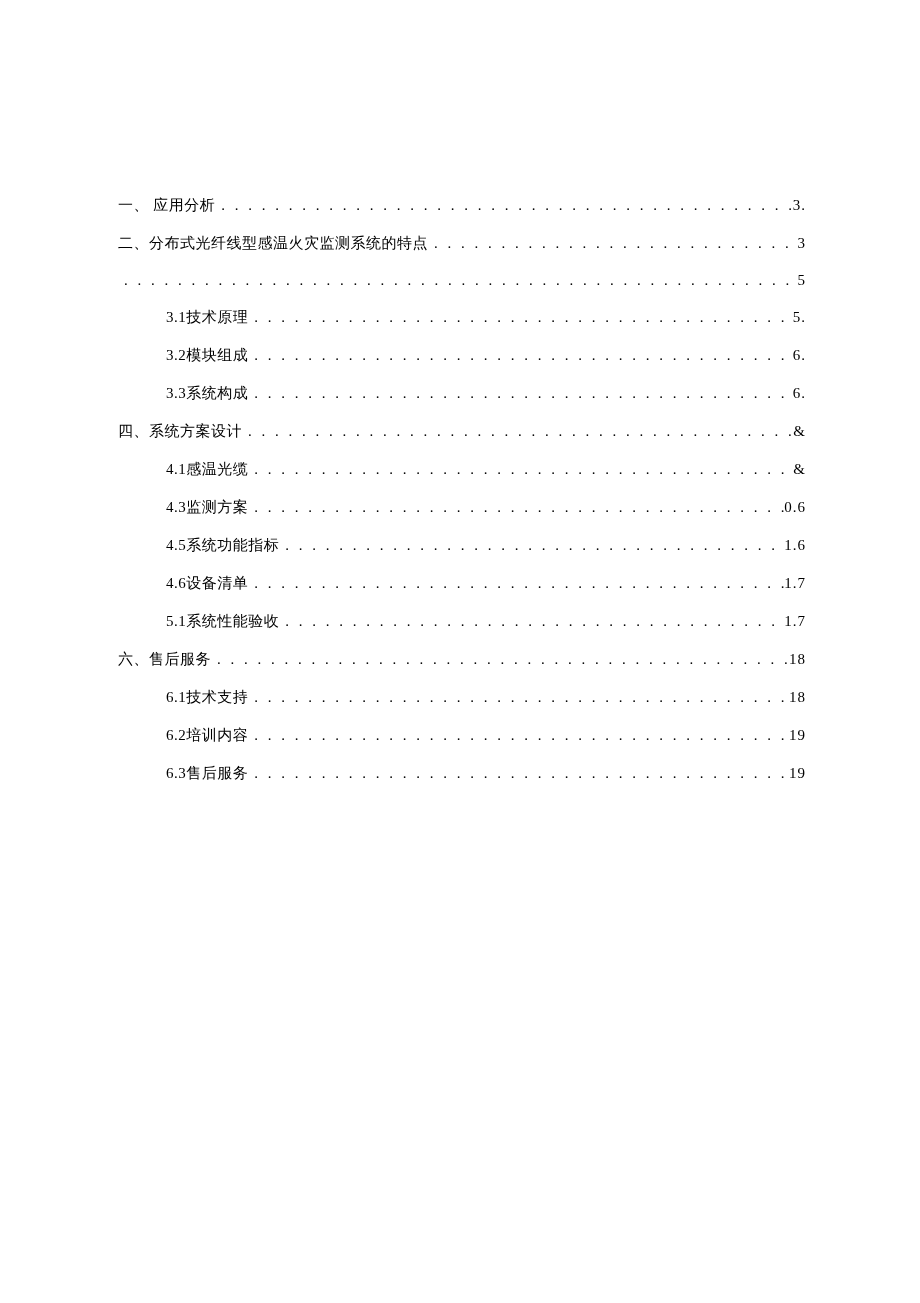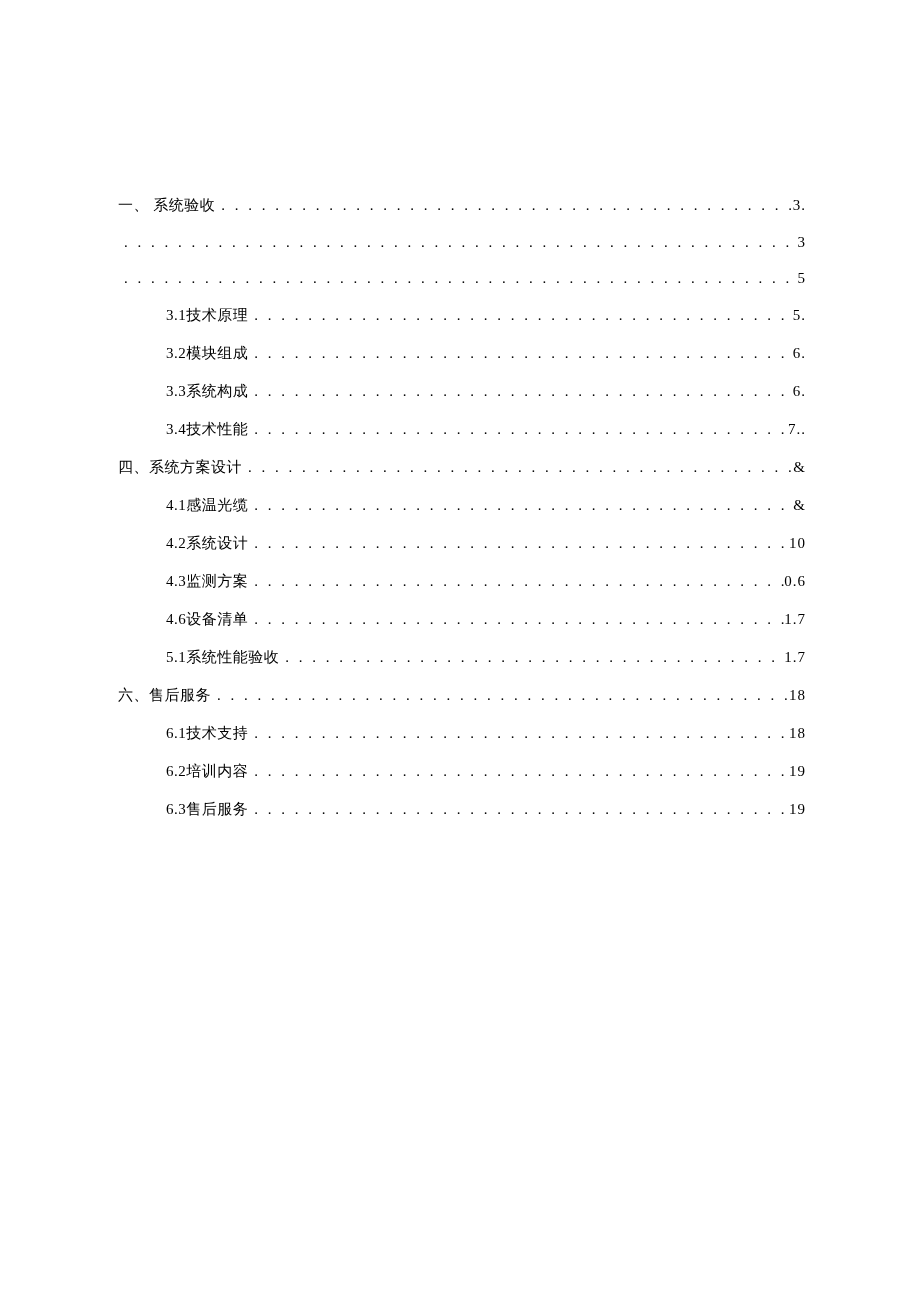"一、 系统验收" span.toc-label { text: 系统验收 -> 应用分析 }
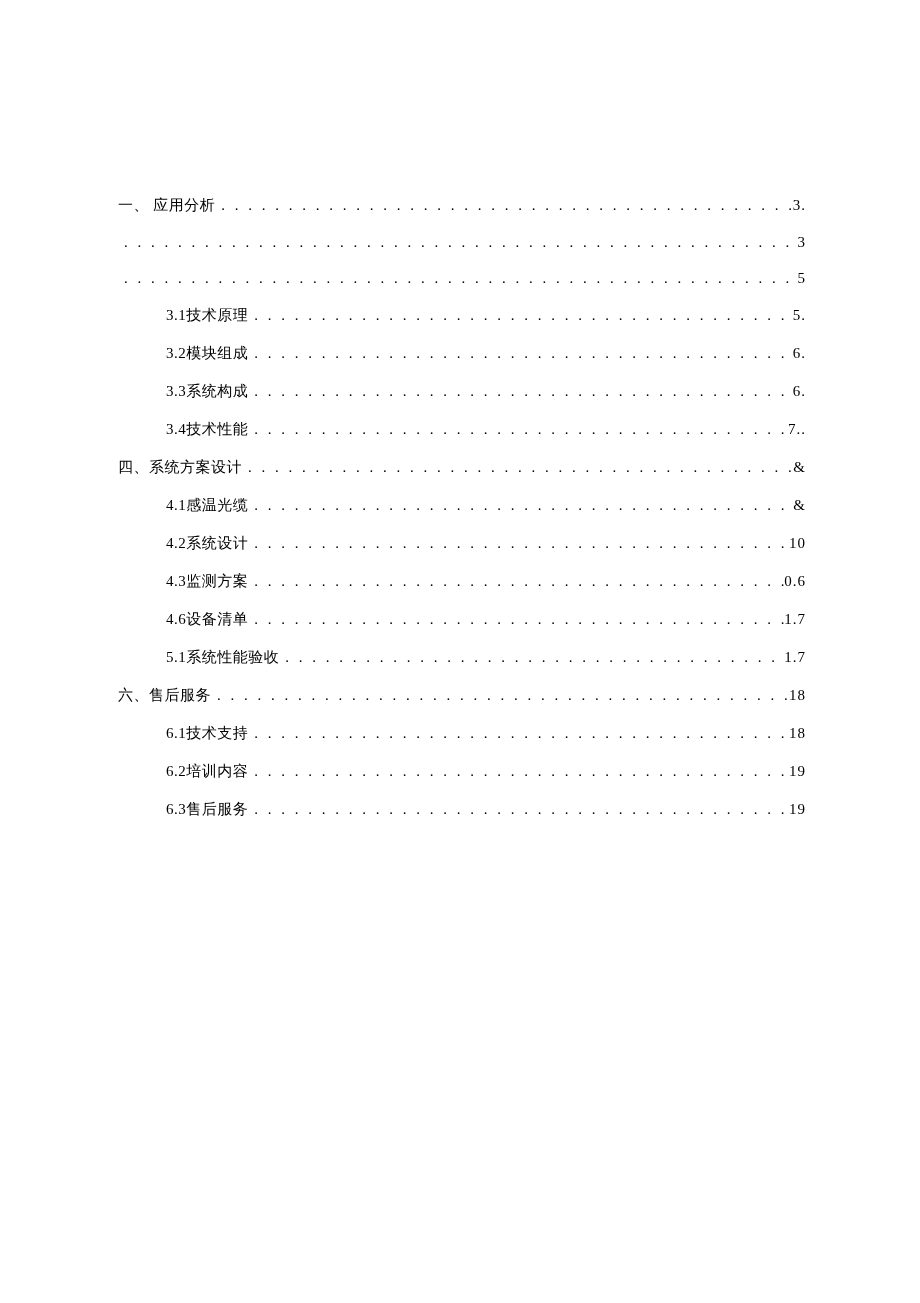"二、分布式光纤线型感温火灾监测系统的特点" span.toc-label { html: none -> <span>二、分布式光纤线型感温火灾监测系统的特点</span> }
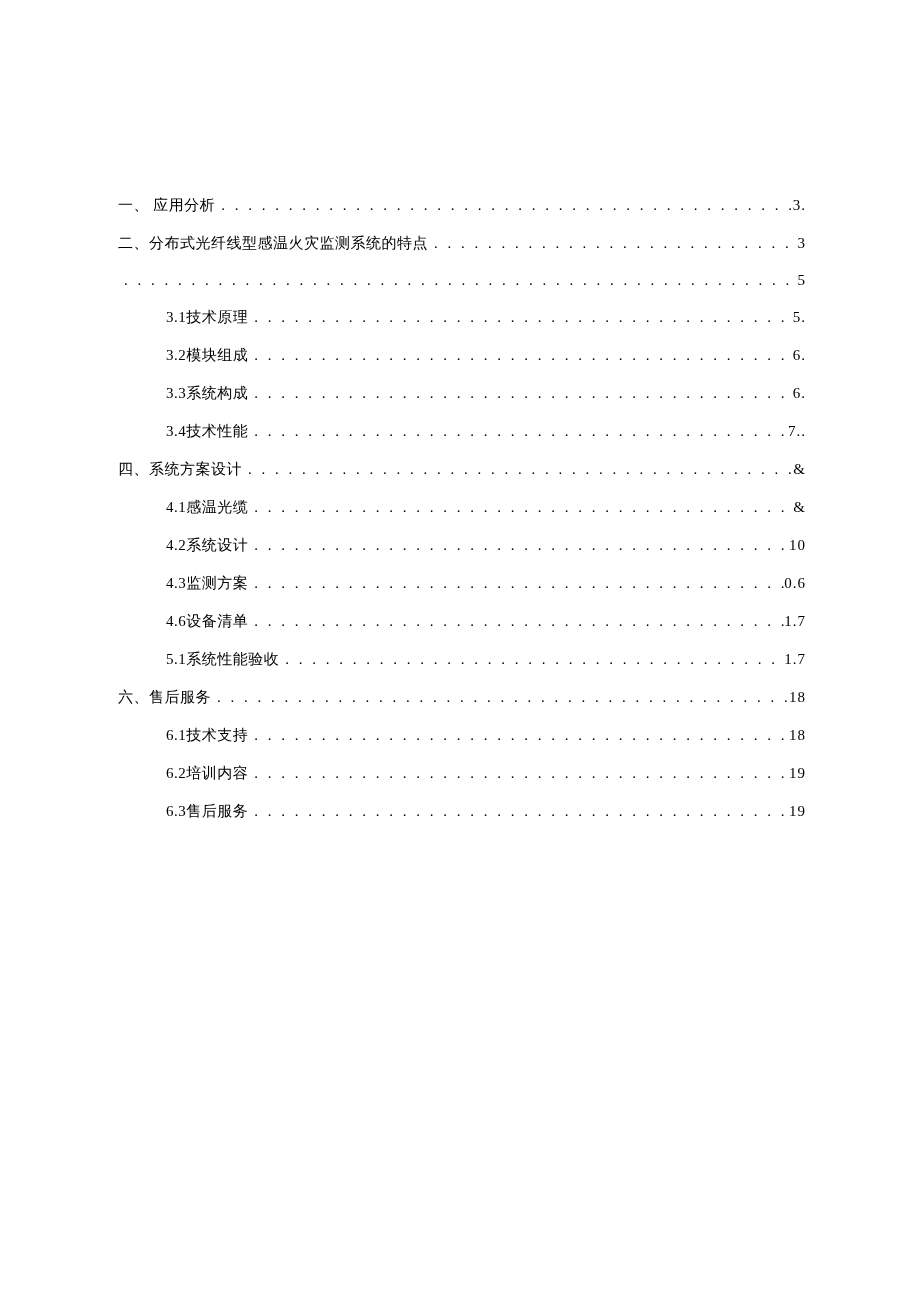"3.4技术性能" div.toc-row { html: <div> <span>3.4技术性能</span> <span></span> <span>7..</span> </div> -> none }
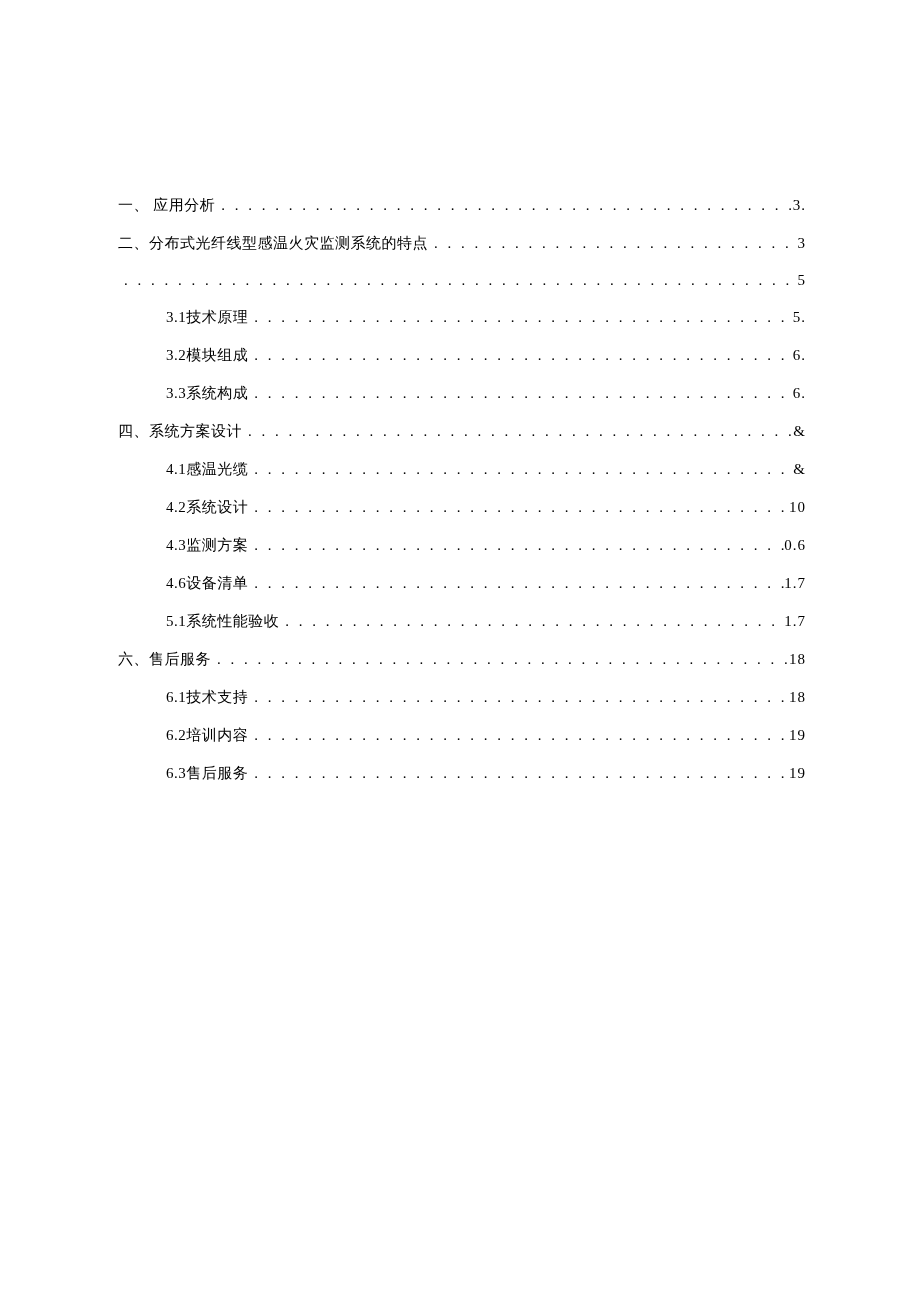"4.2系统设计" div.toc-row { html: <div> <span>4.2系统设计</span> <span></span> <span>10</span> </div> -> none }
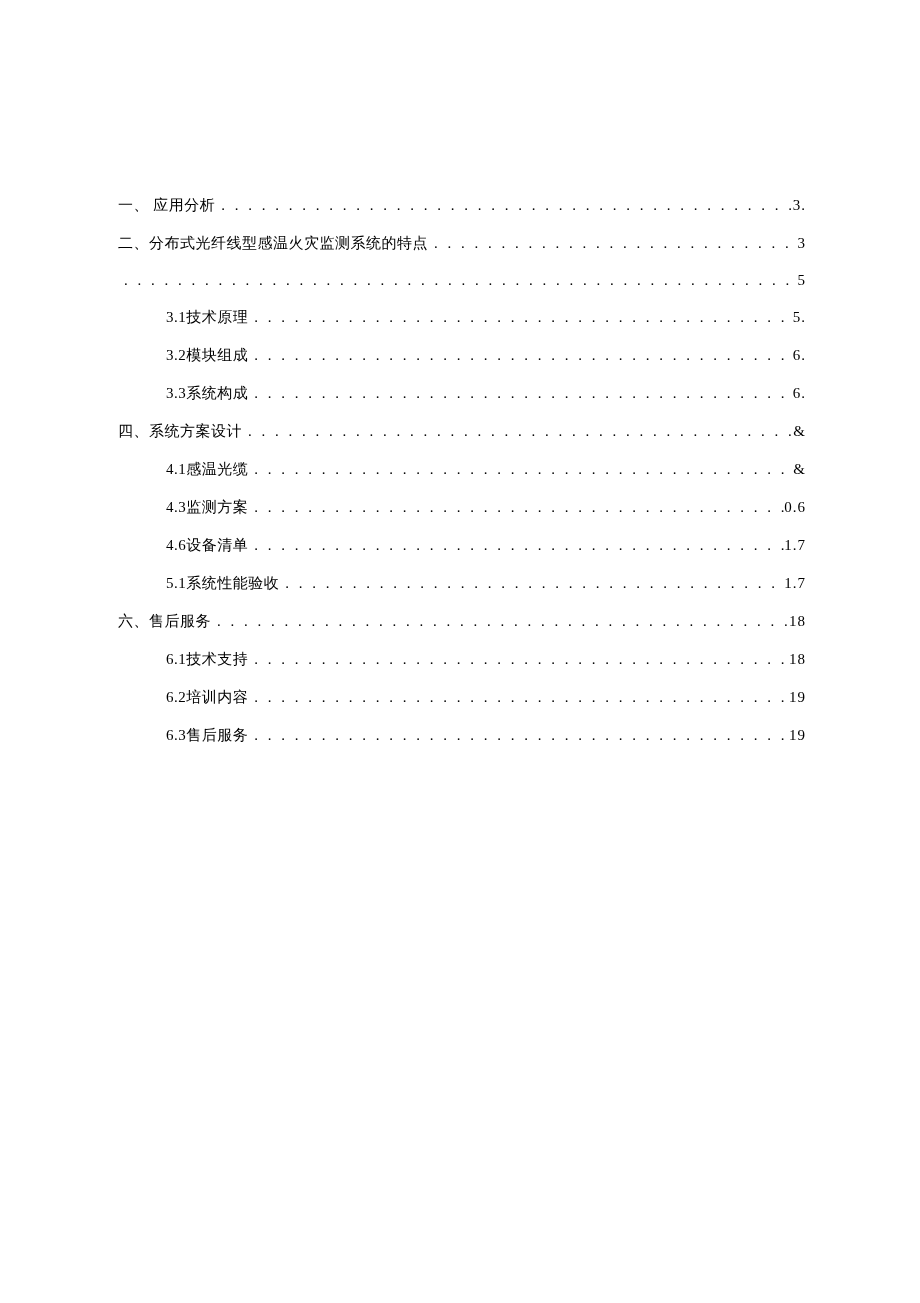"4.5系统功能指标" div.toc-row { html: none -> <div> <span>4.5系统功能指标</span> <span></span> <span>1.6</span> </div> }
